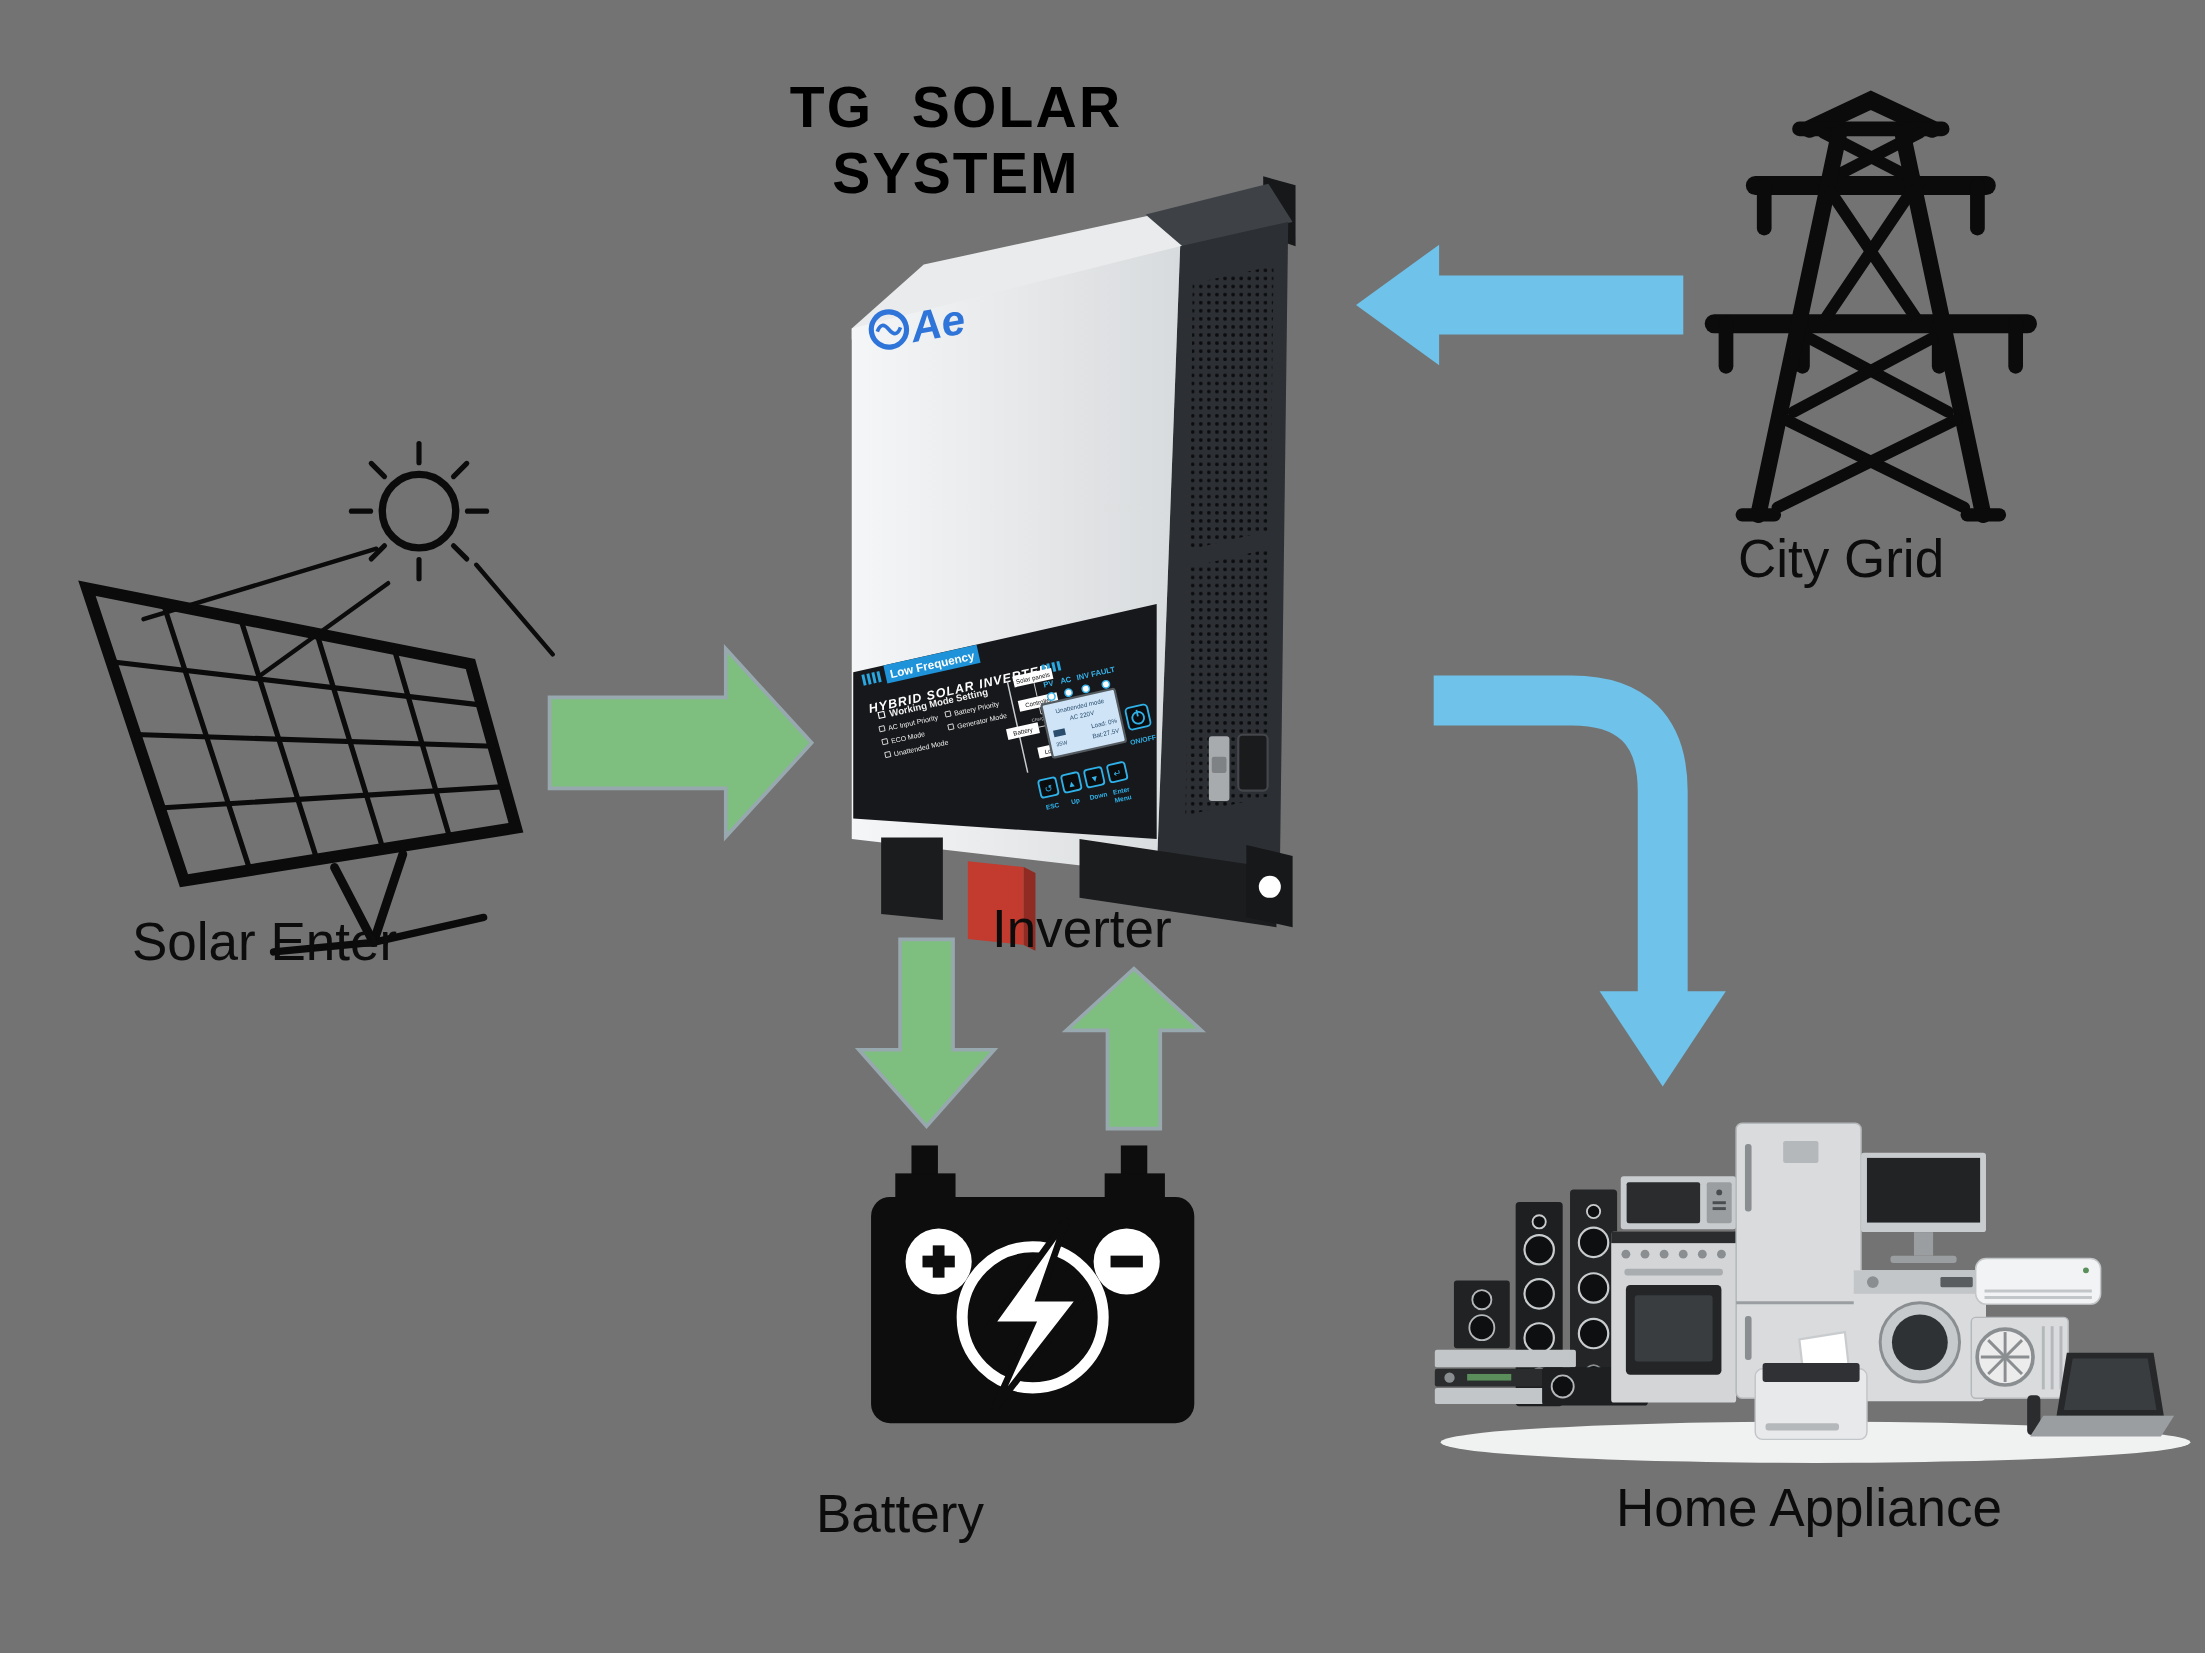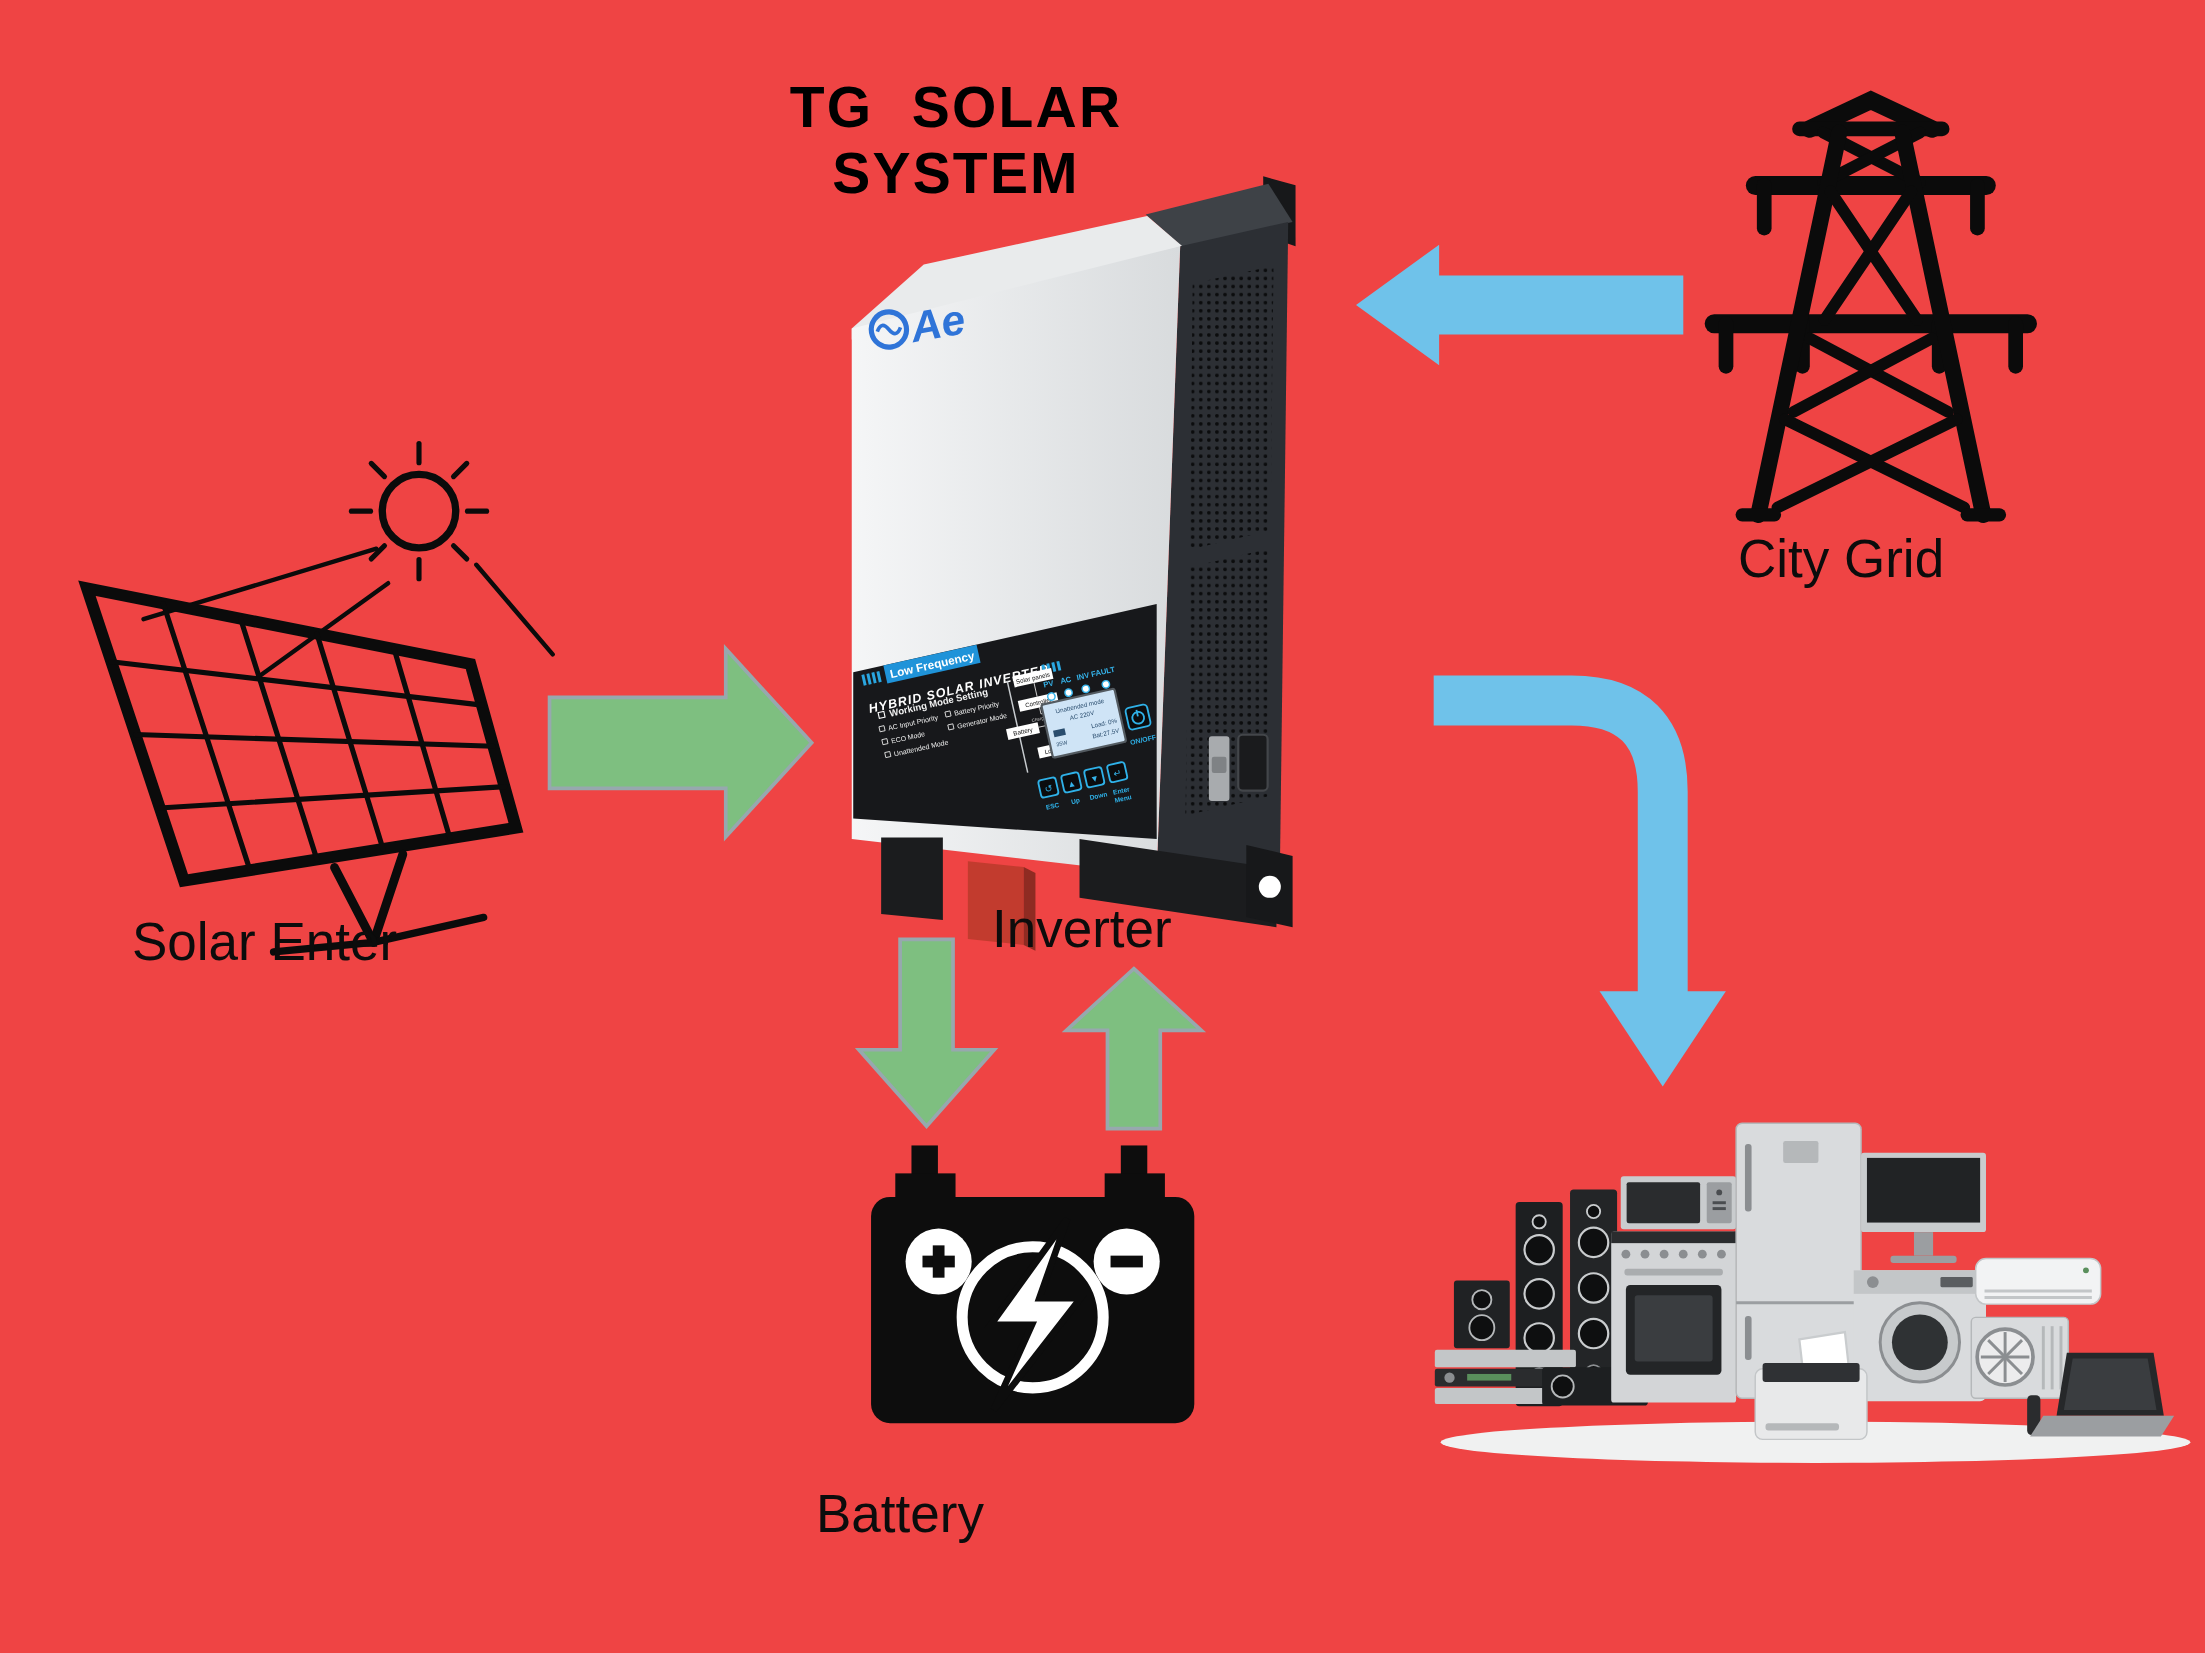"TG SOLAR SYSTEM" #canvas { background: #ef4444 -> #737373 }
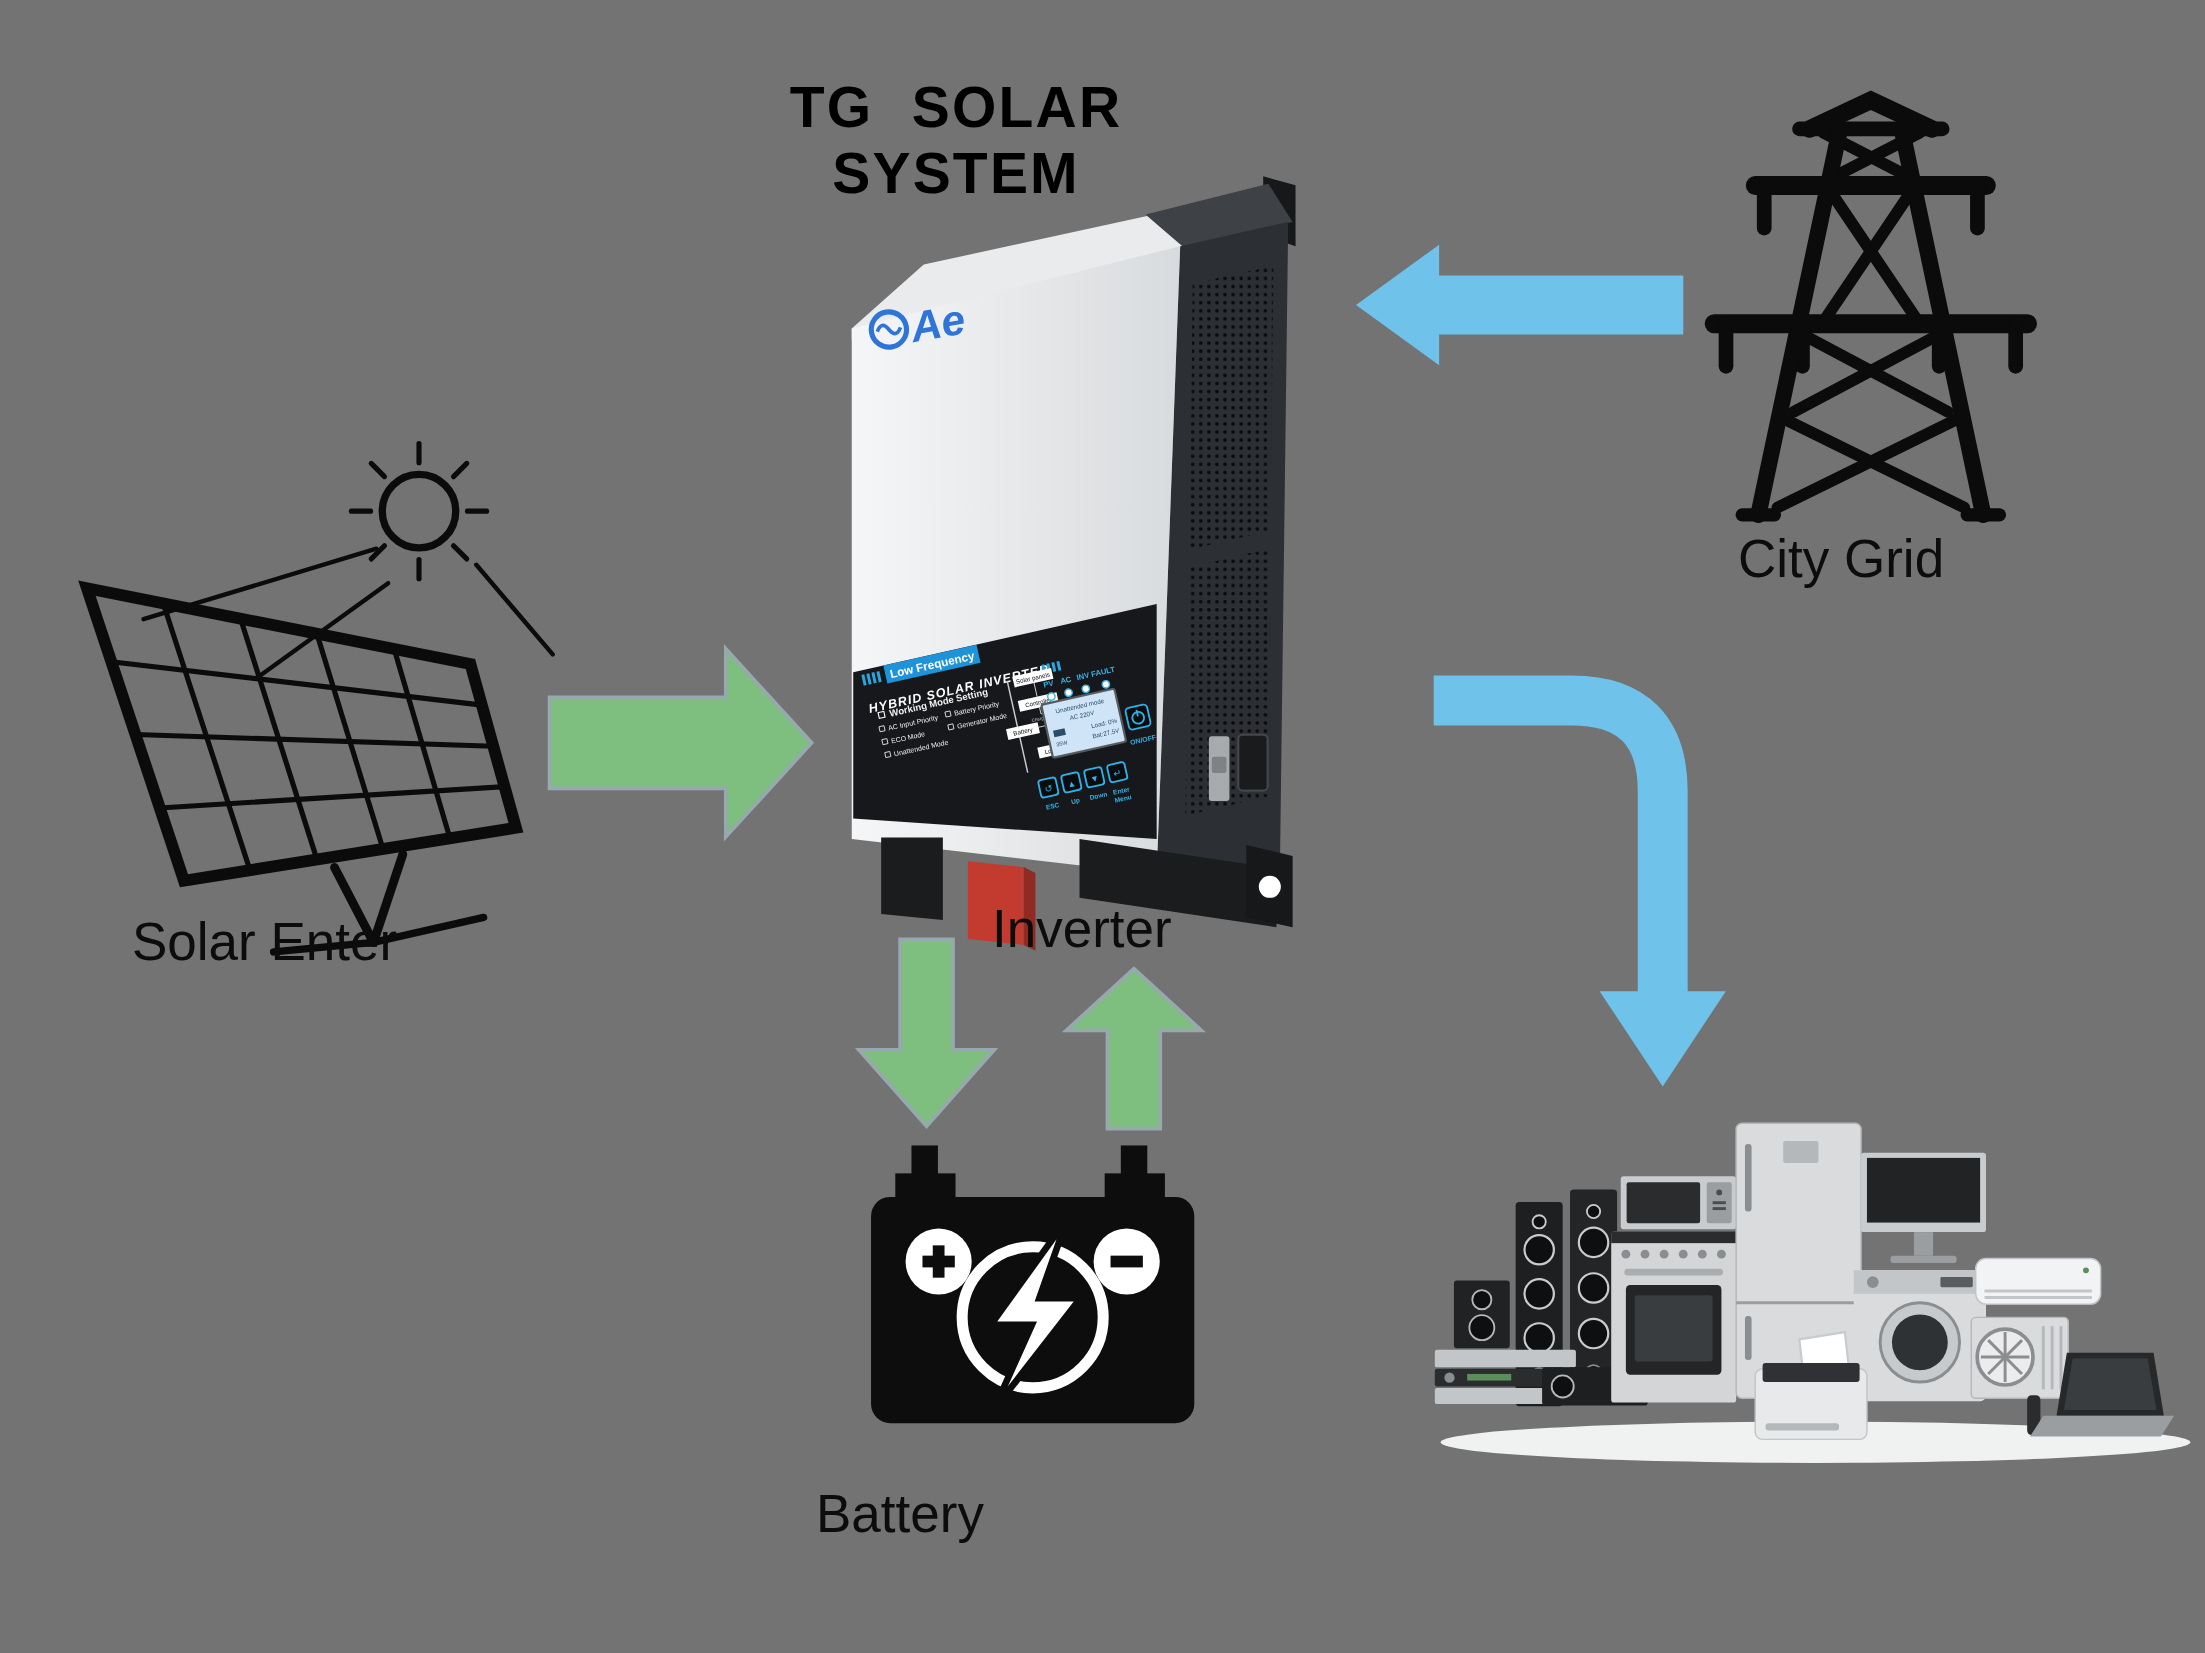"Home Appliance" div.node-label { html: none -> <div>Home Appliance</div> }
